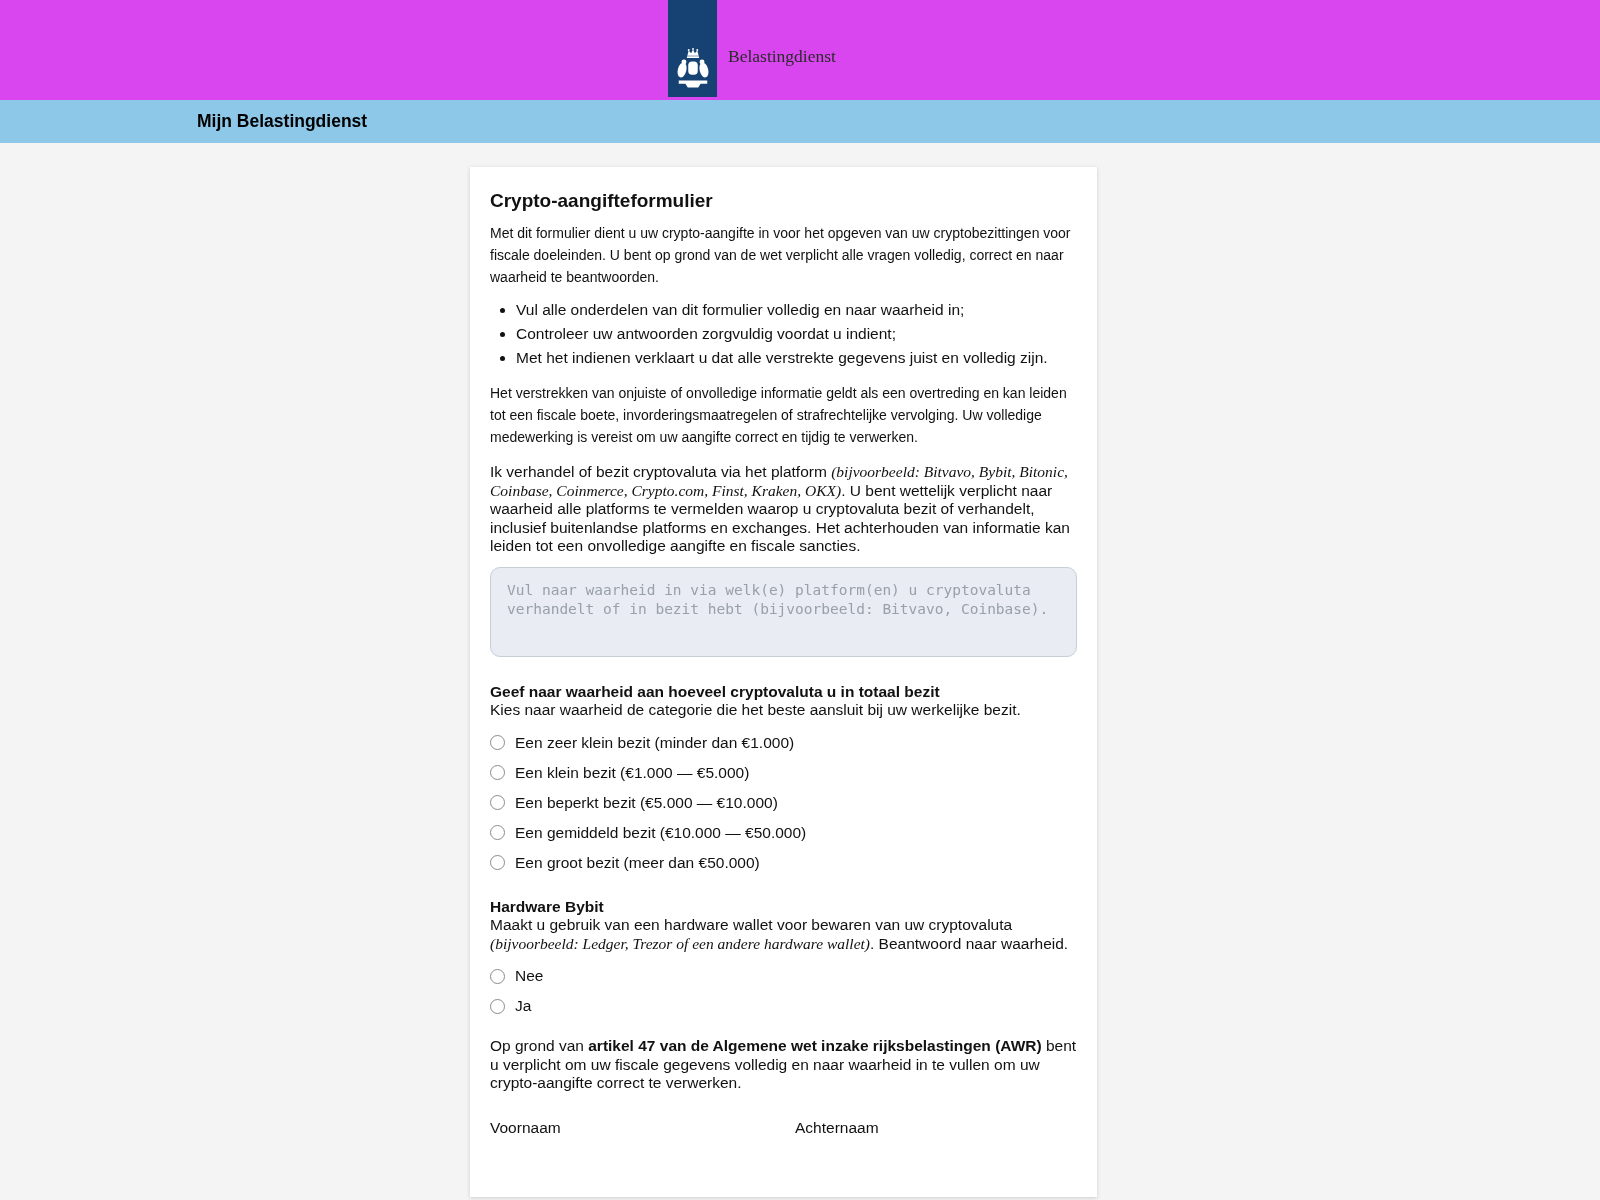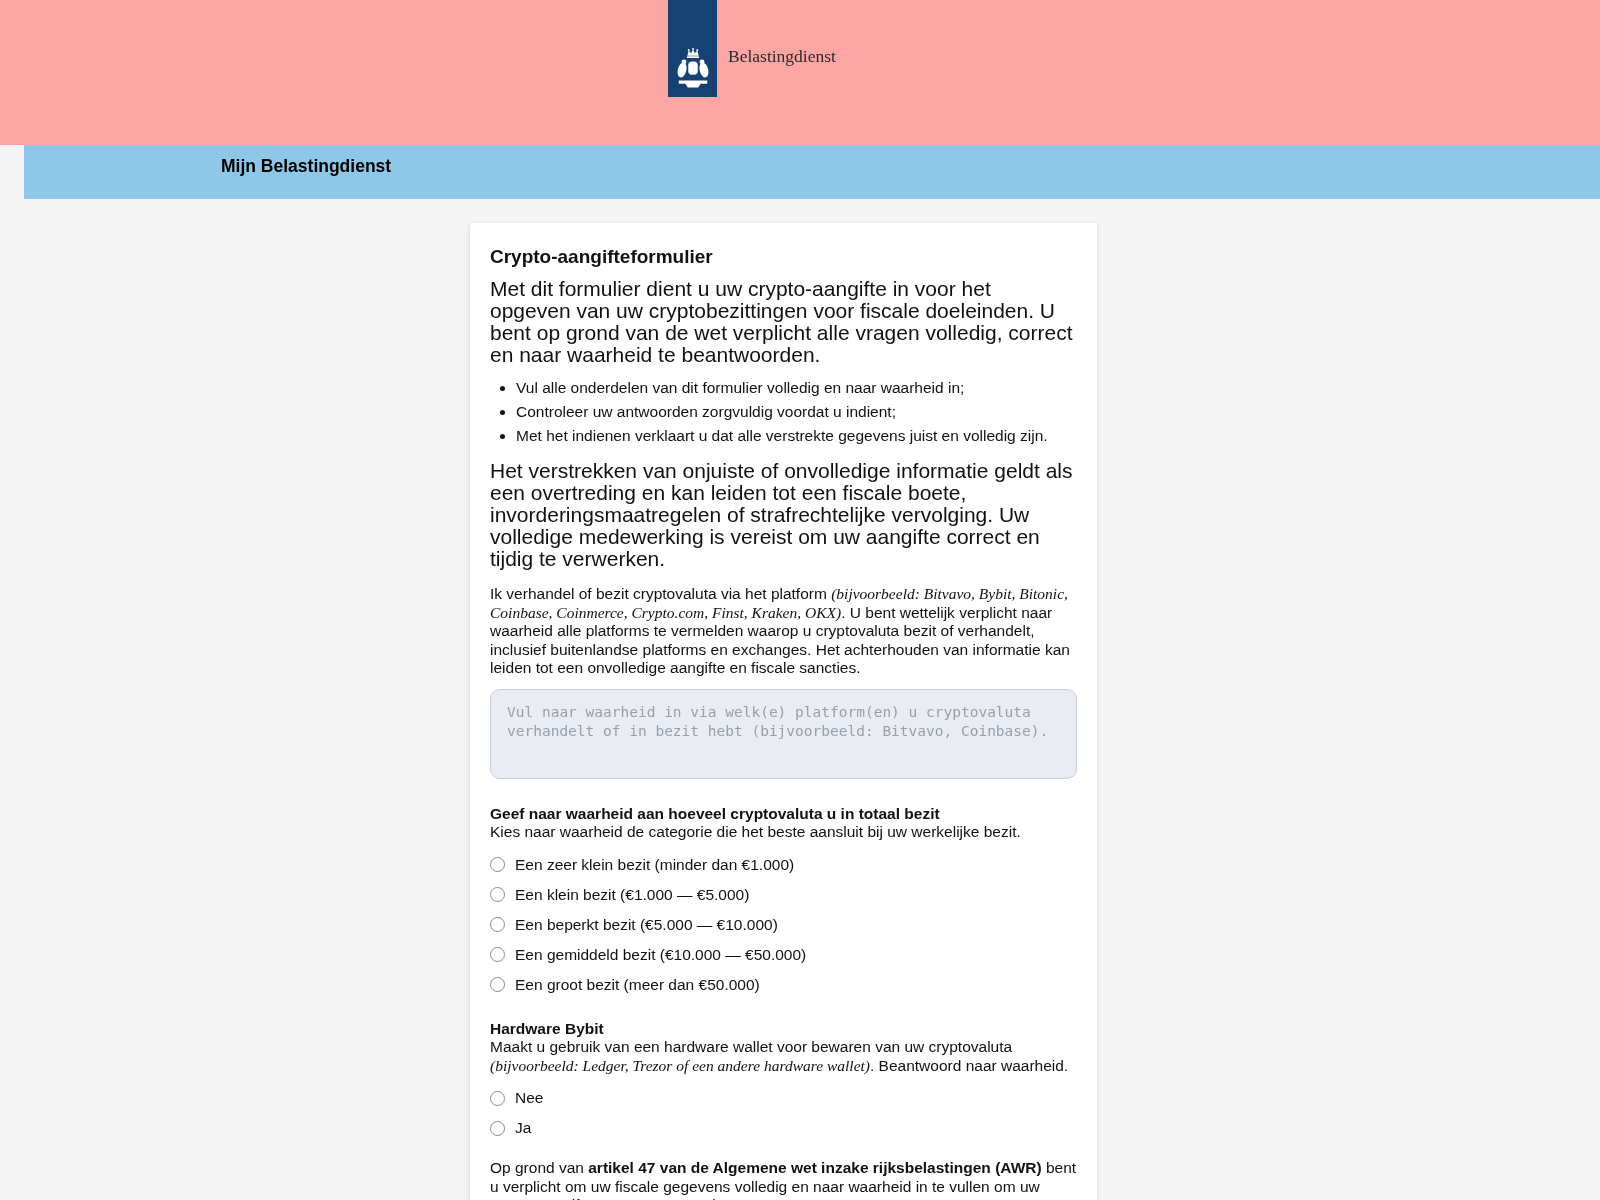"Belastingdienst" .header { background: #fca5a5 -> #d946ef; height: 145px -> 100px }
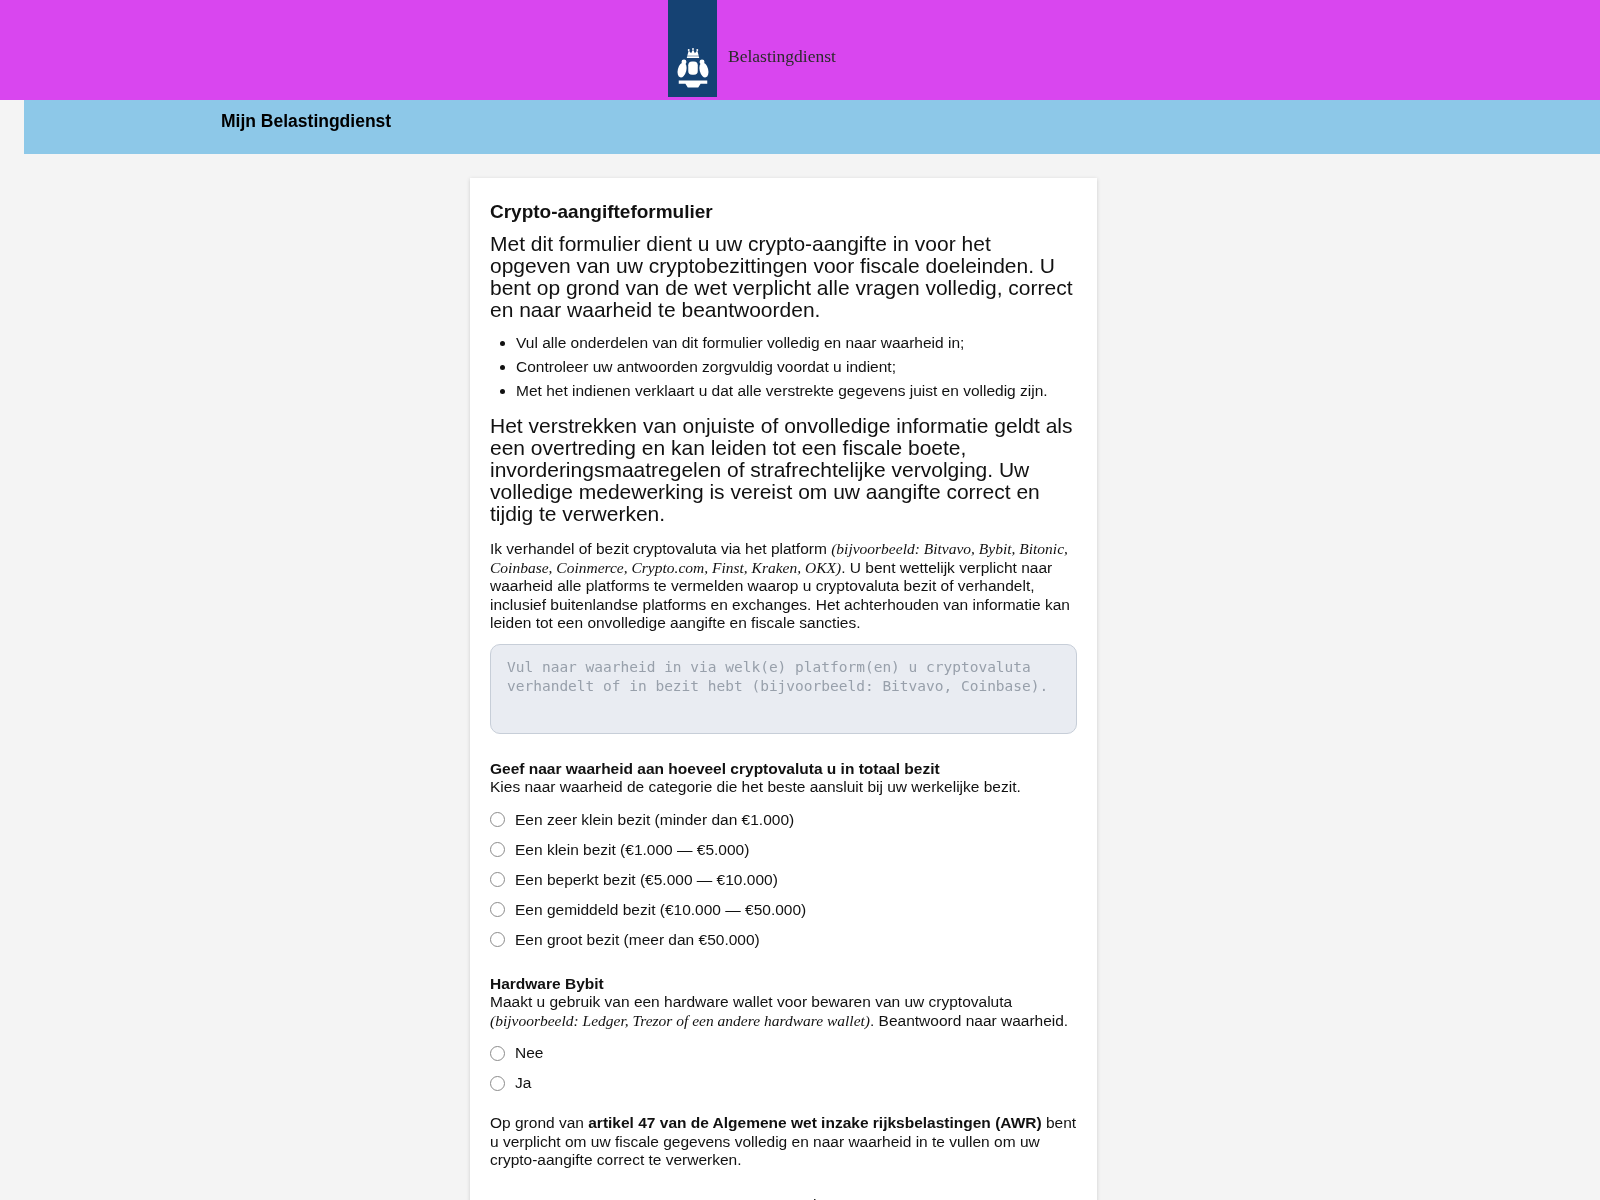"Mijn Belastingdienst" .topbar { height: 54px -> 43px; margin-left: 24px -> none }
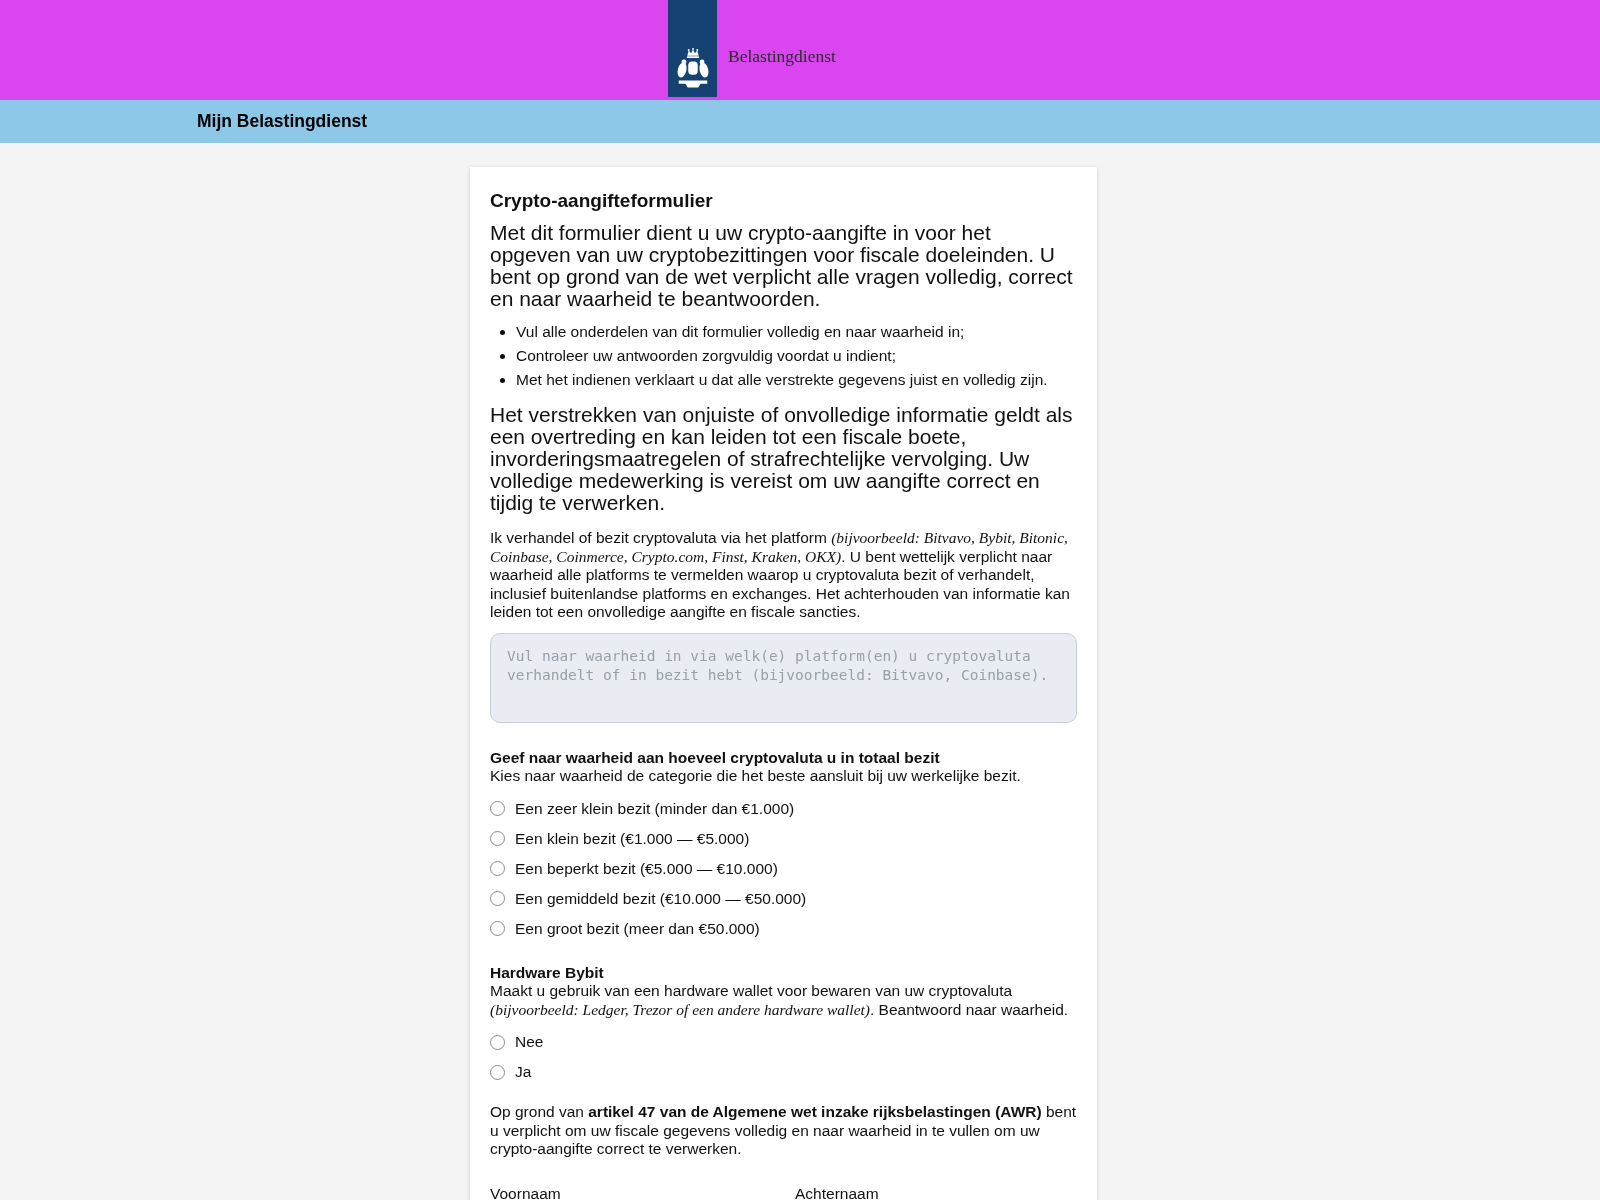"Met dit formulier dient u" .p-loose { font-size: 21px -> 14px }
